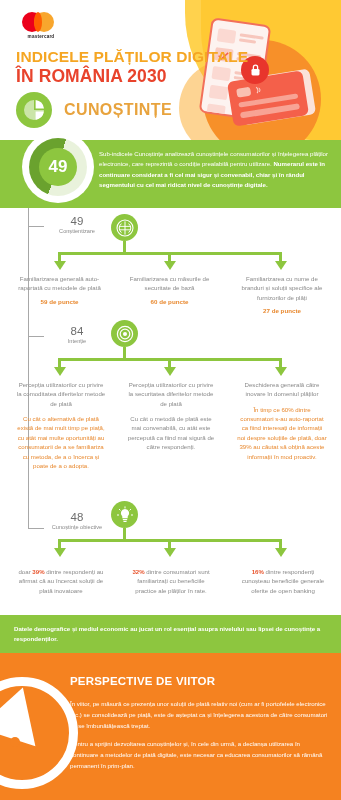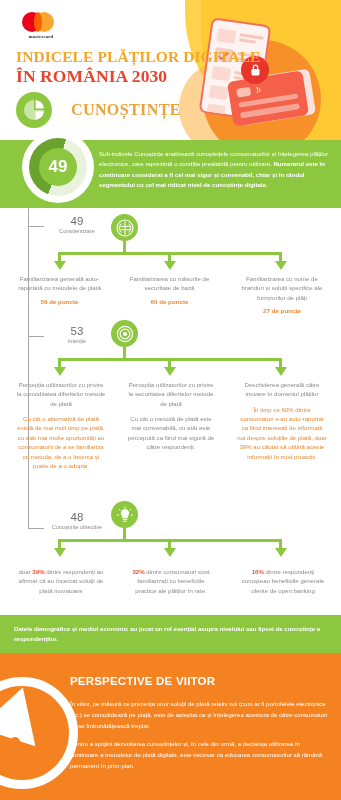"INDICELE PLĂȚILOR DIGITALE" .header { font-family: Liberation Serif, serif -> none }
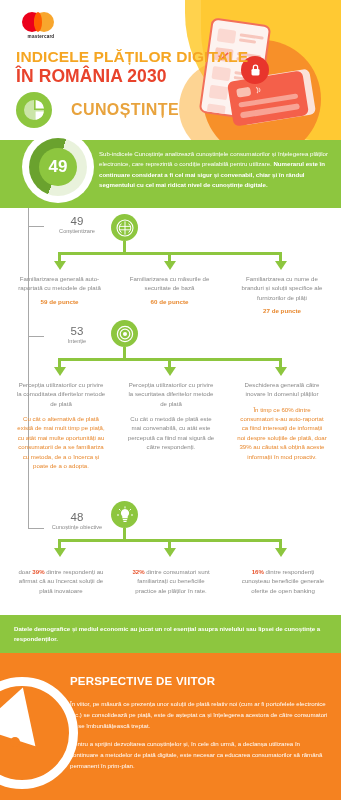"CUNOȘTINȚE" .hdr-sub { gap: 19px -> 12px }
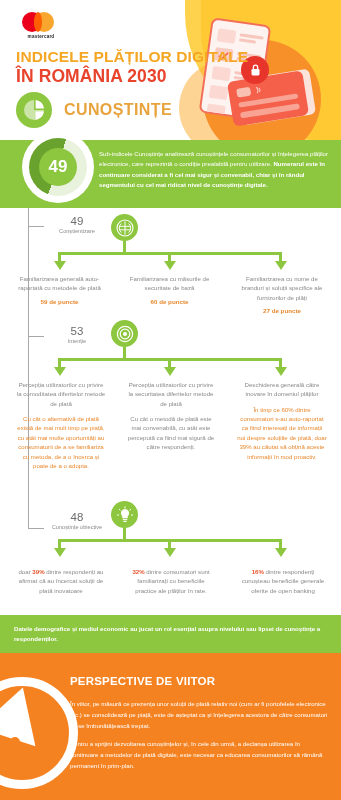"53" div.sec-num { text: 53 -> 84 }
